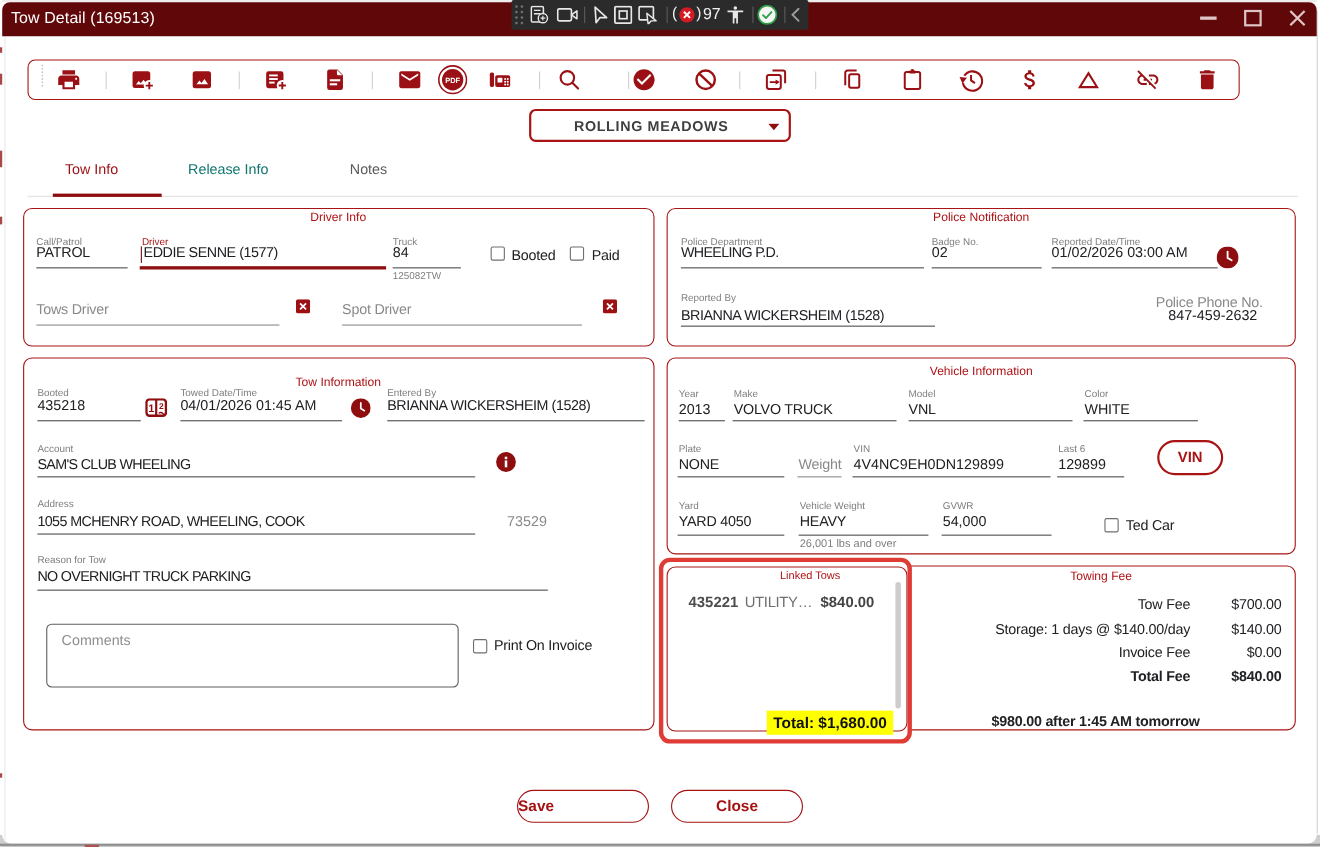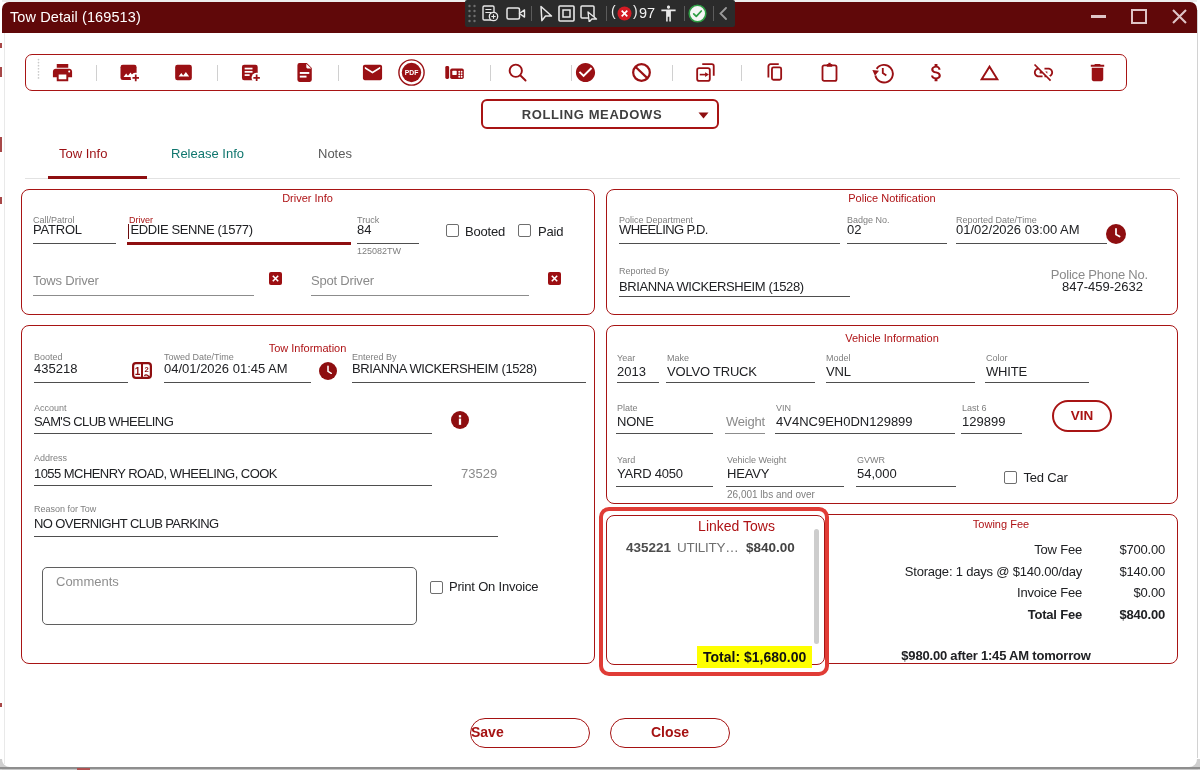"NO OVERNIGHT CLUB PARKING" div.val { text: CLUB -> TRUCK }
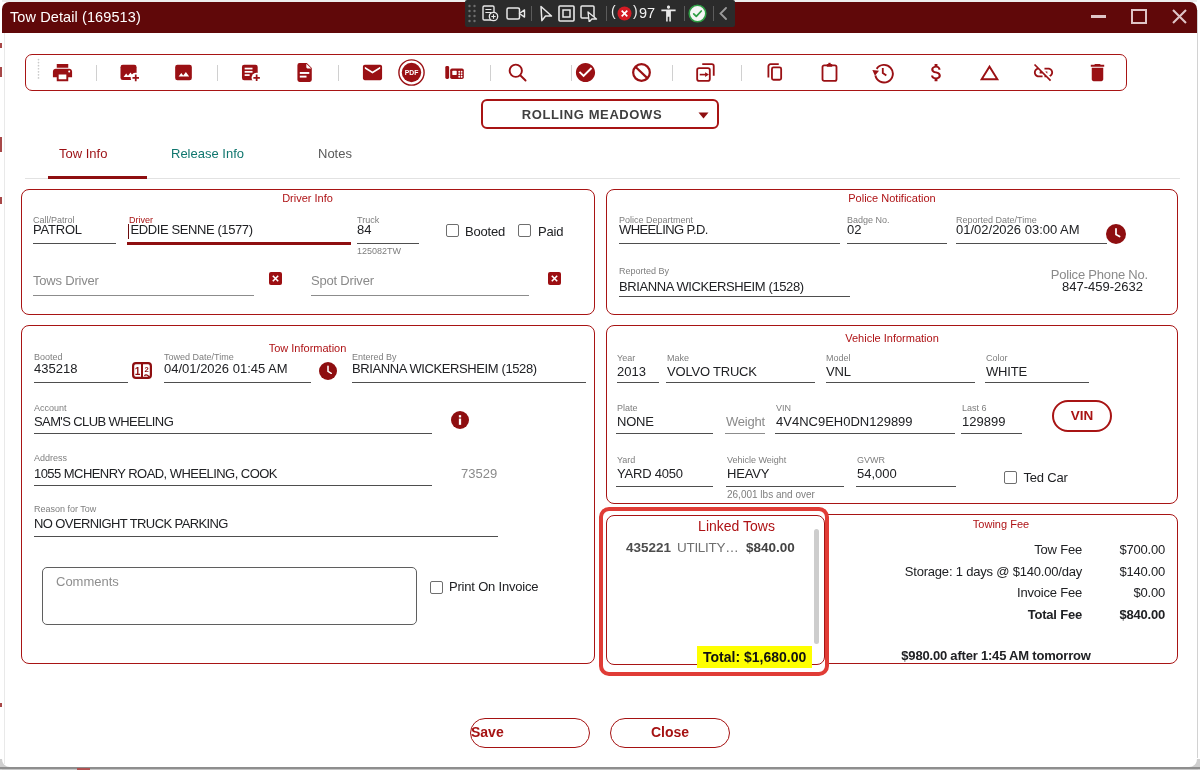"Linked Tows" div.abs { font-size: 14px -> 10px }
